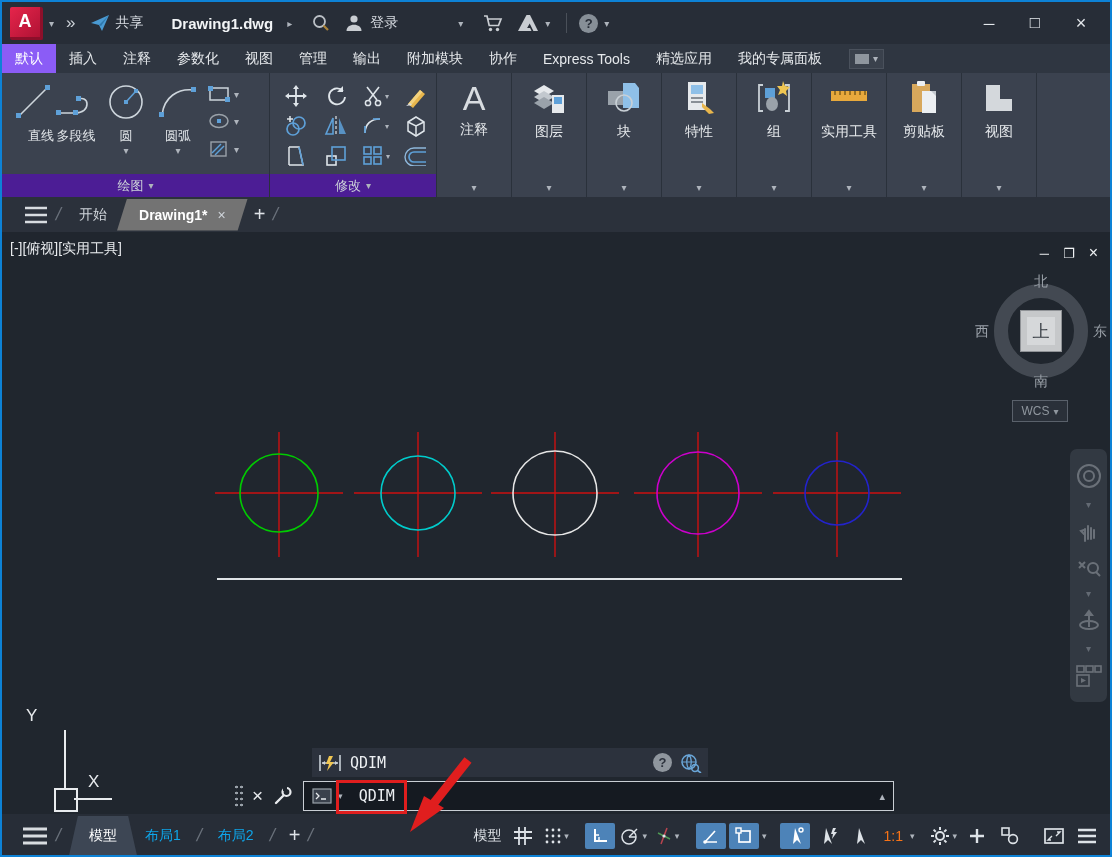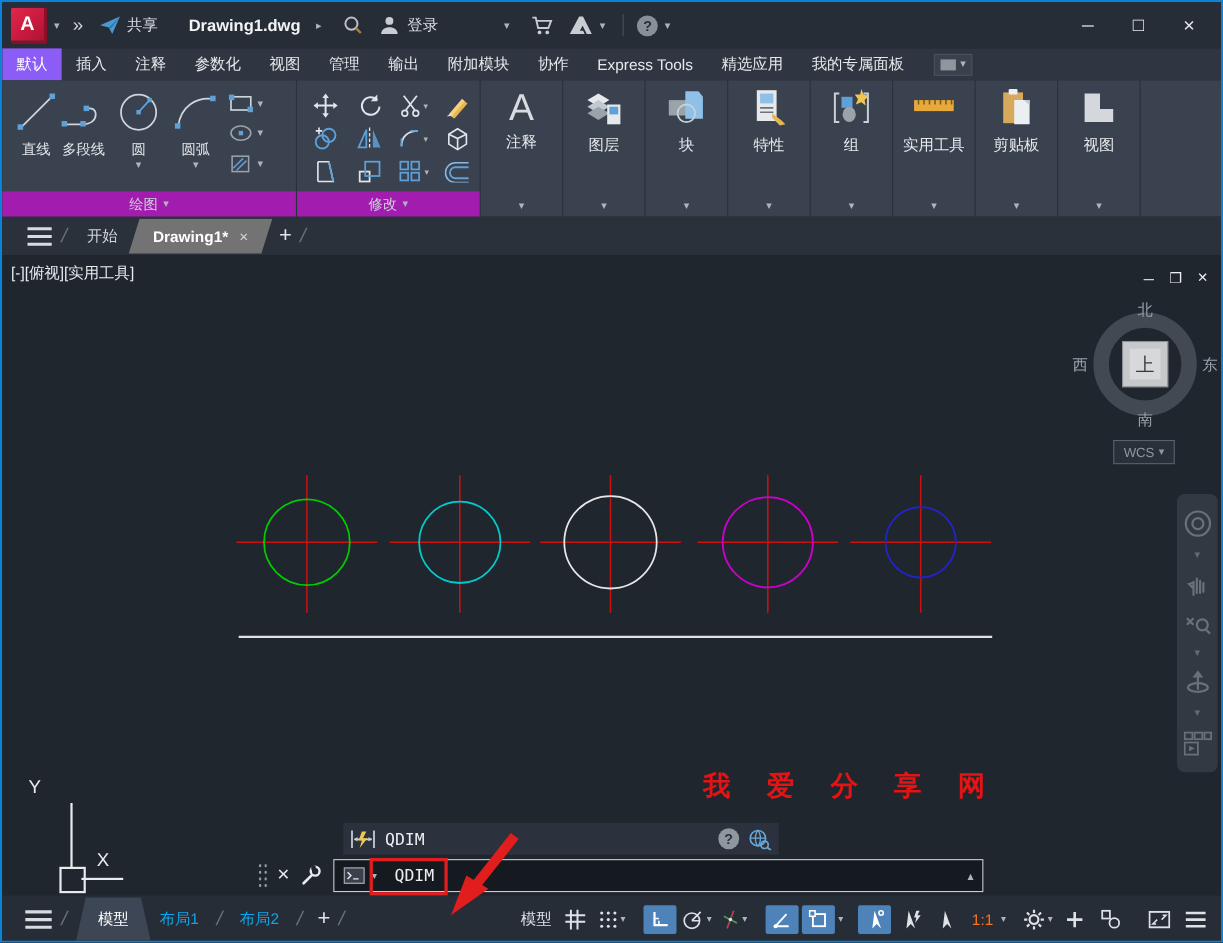"直线" div.big-tool { align-items: none -> flex-end }
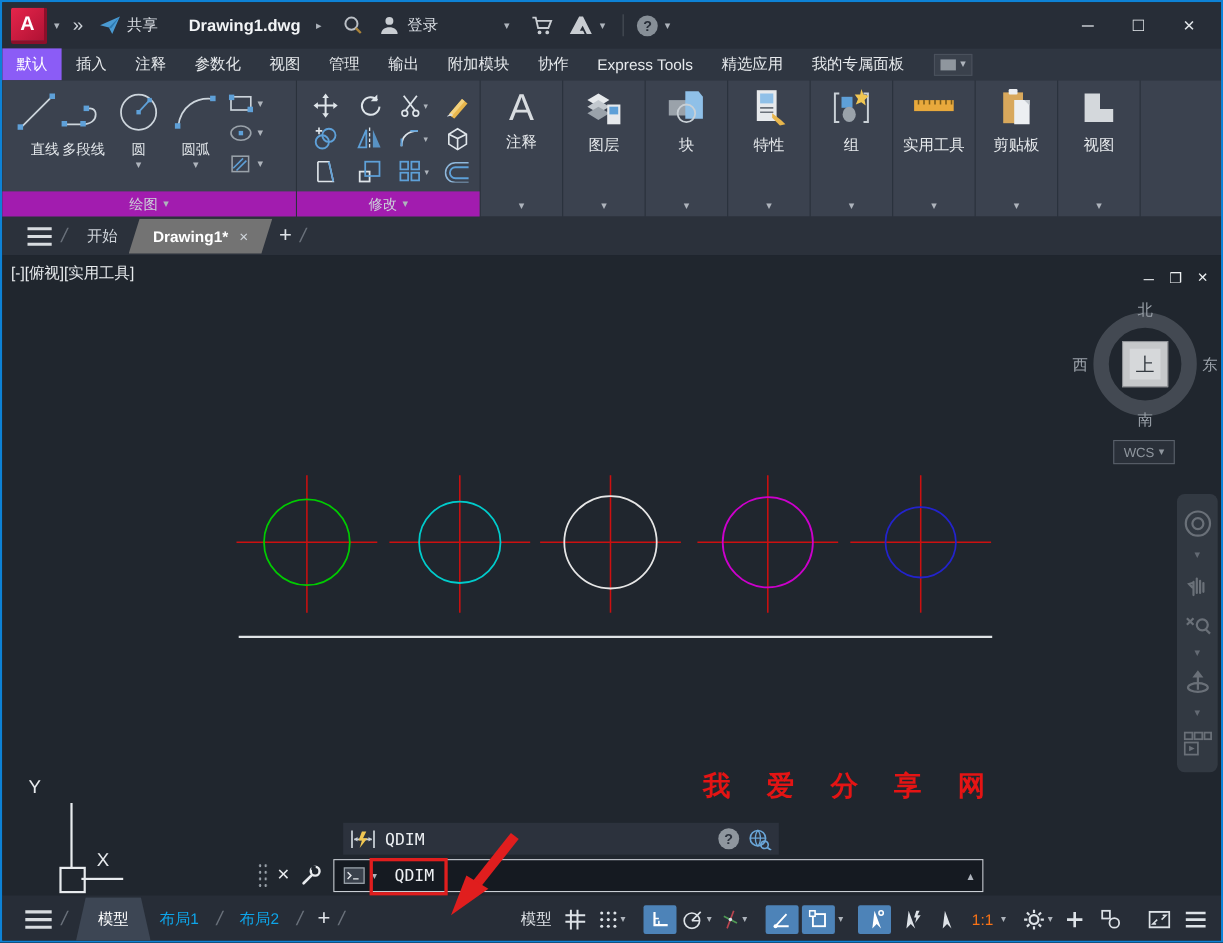"绘图" .panel-footer { background: #a21caf -> #4c1d95 }
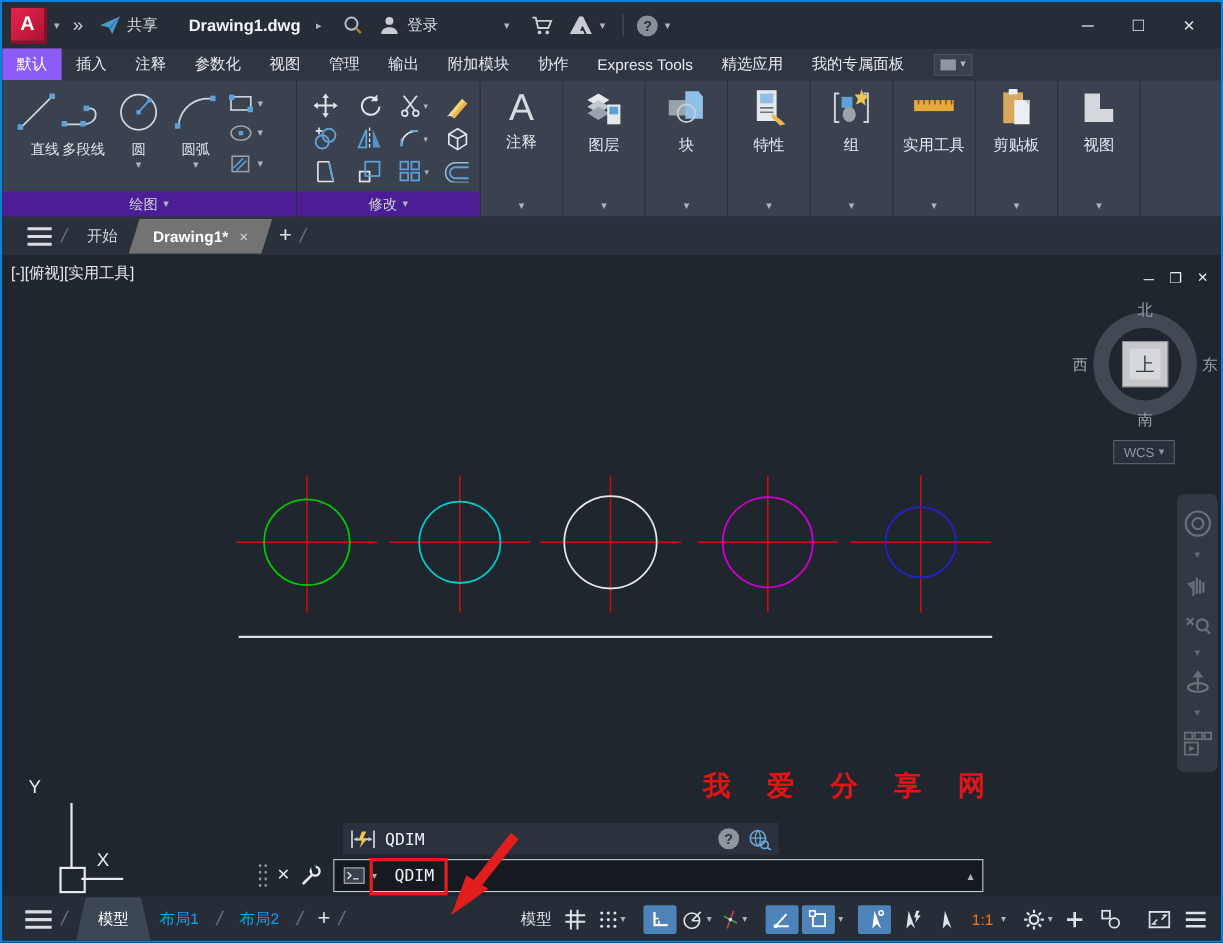"我 爱 分 享 网" div { html: <div>我 爱 分 享 网</div> -> none }
